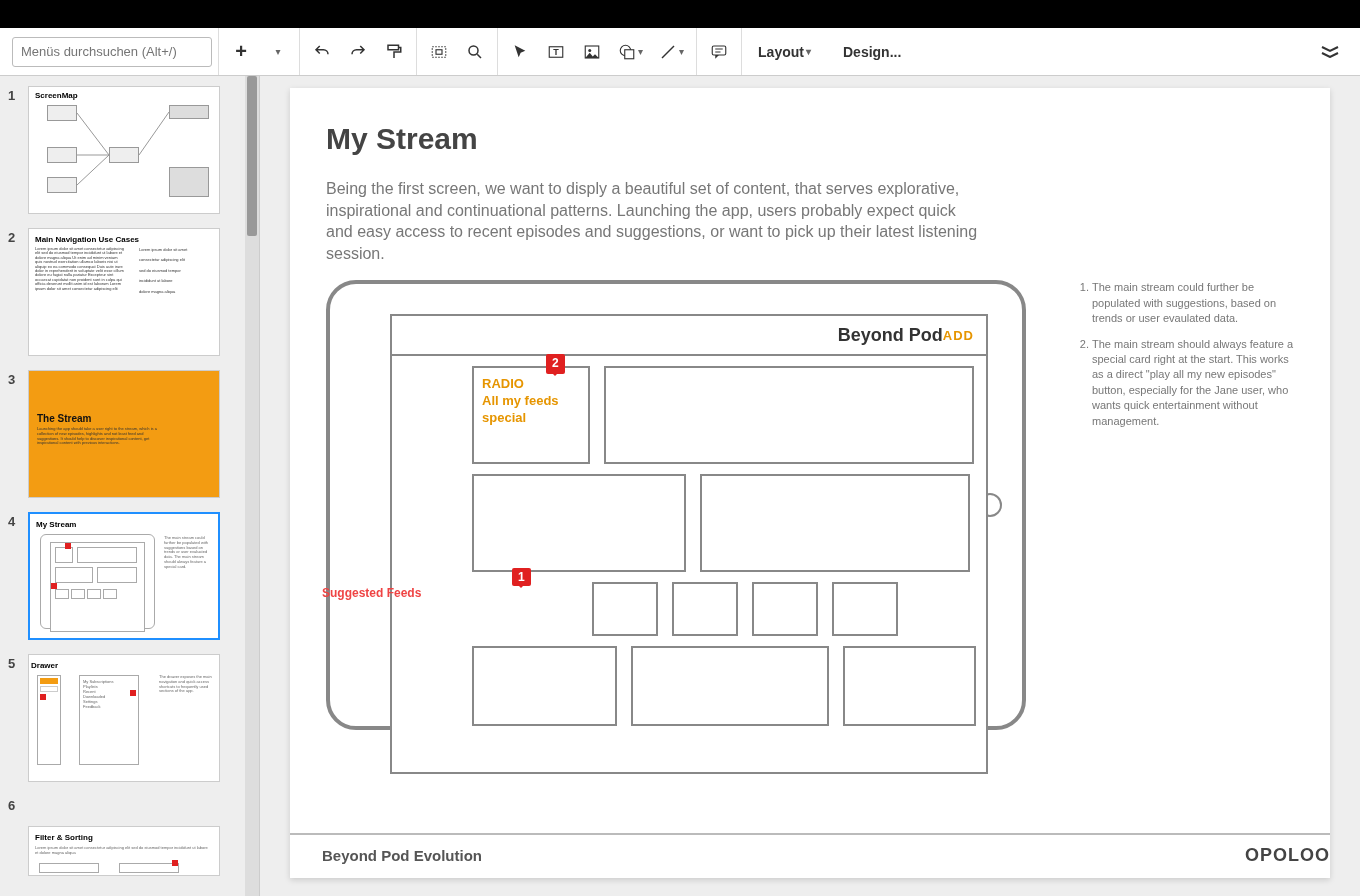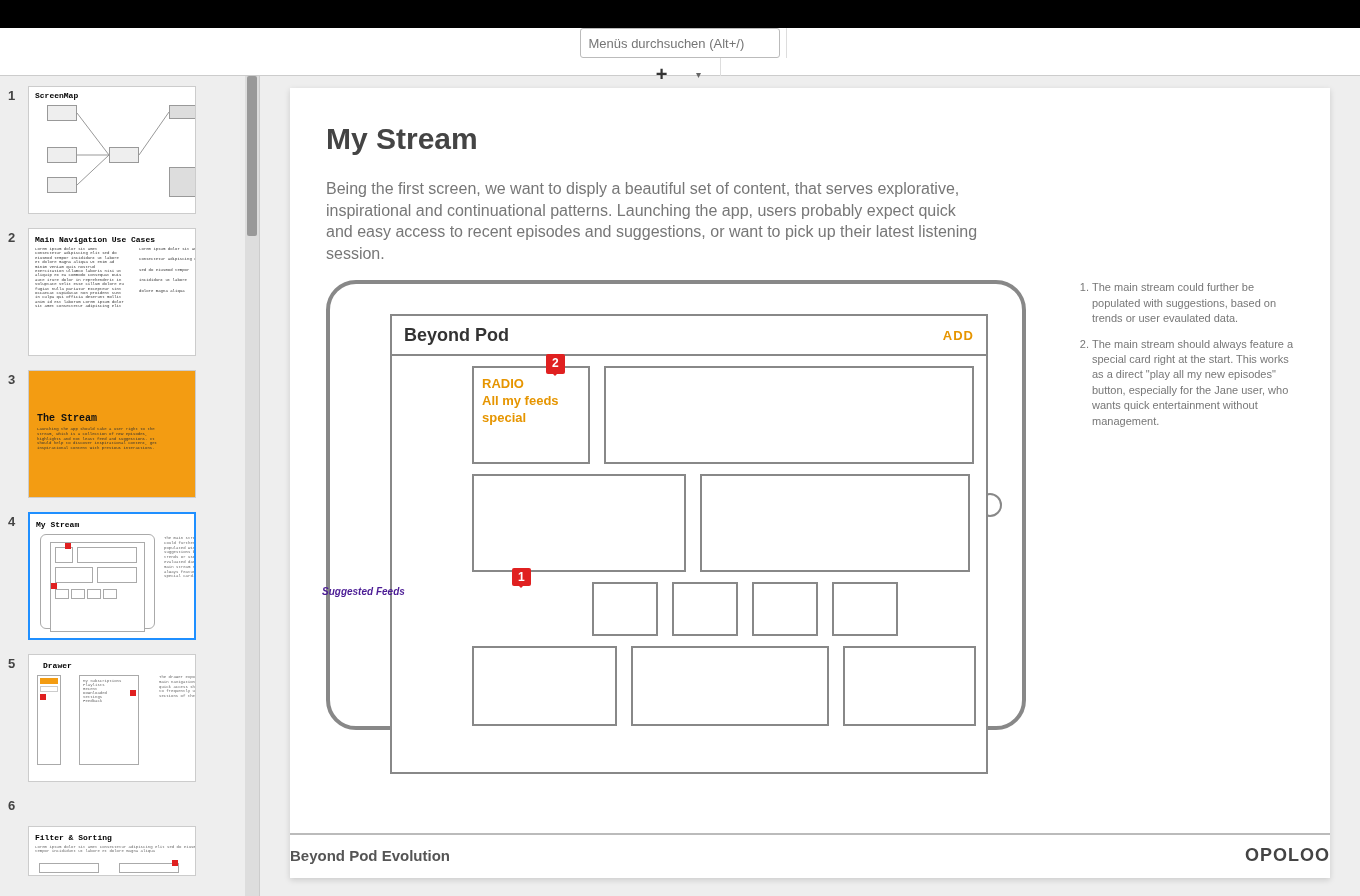"Menüs durchsuchen (Alt+/)" .toolbar { flex-direction: column -> none }
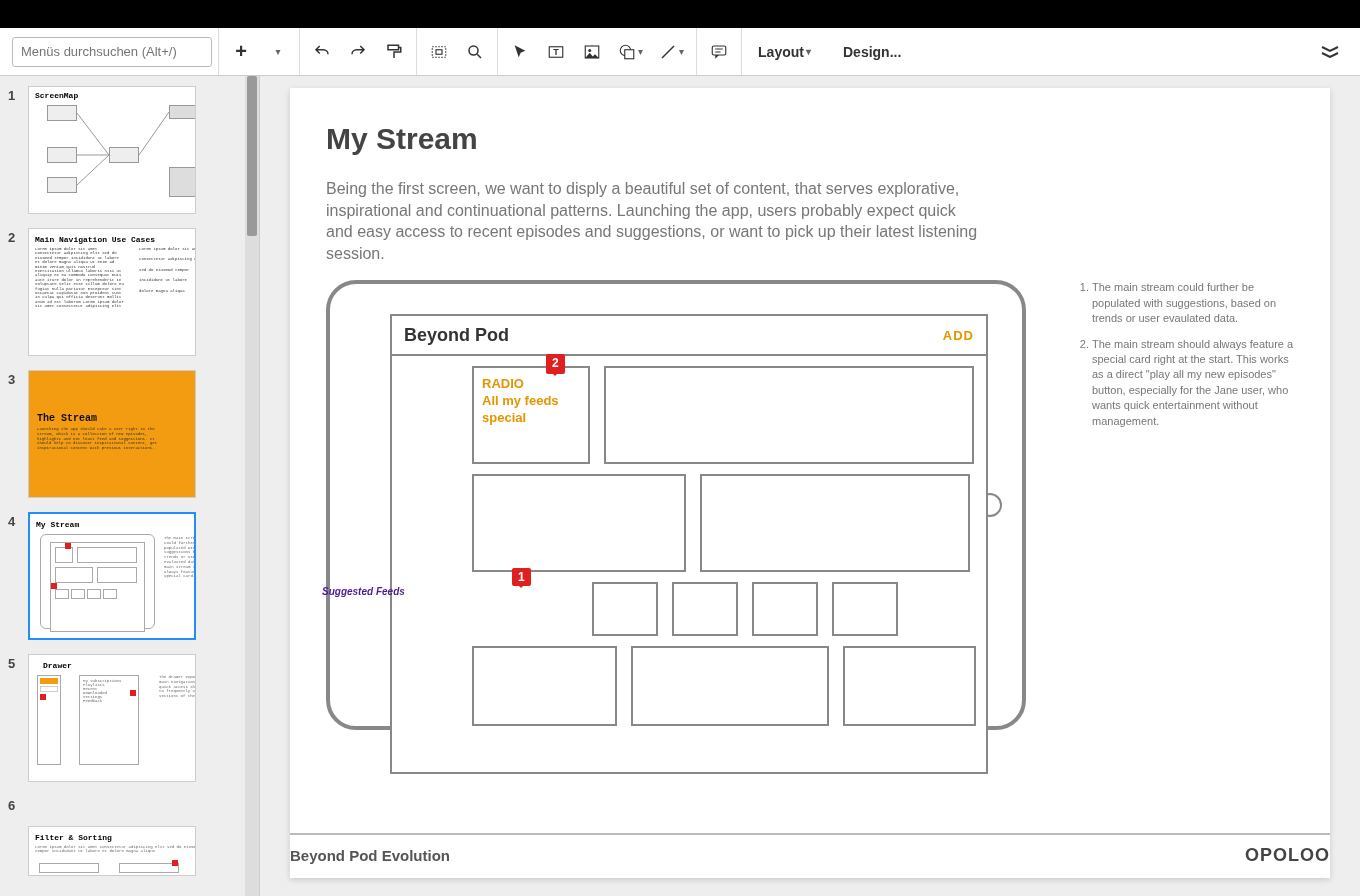"ScreenMap" .thumb { font-family: Liberation Mono, monospace -> none; width: 168px -> 192px }
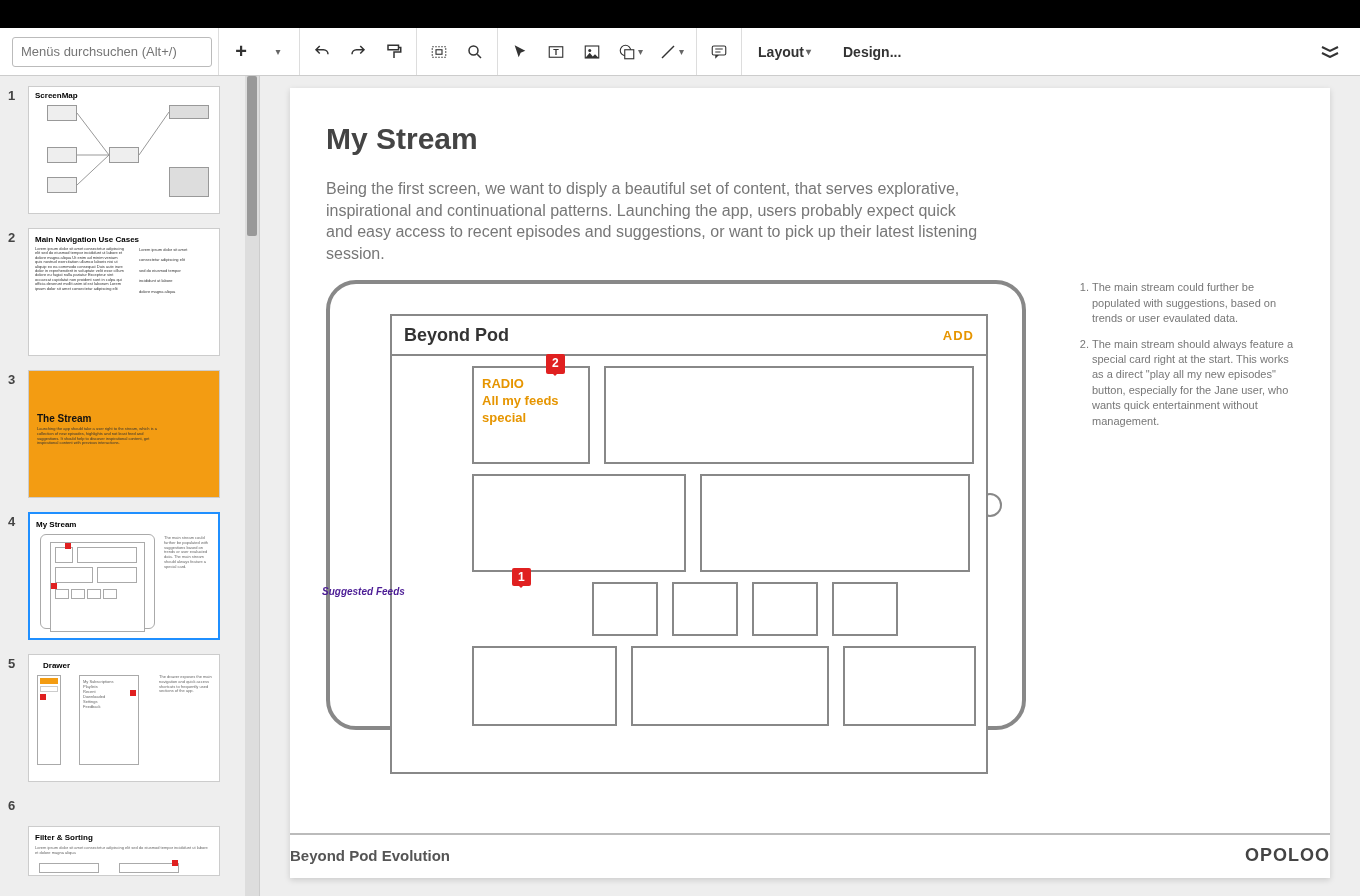"Beyond Pod" .appheader { justify-content: space-between -> flex-end }
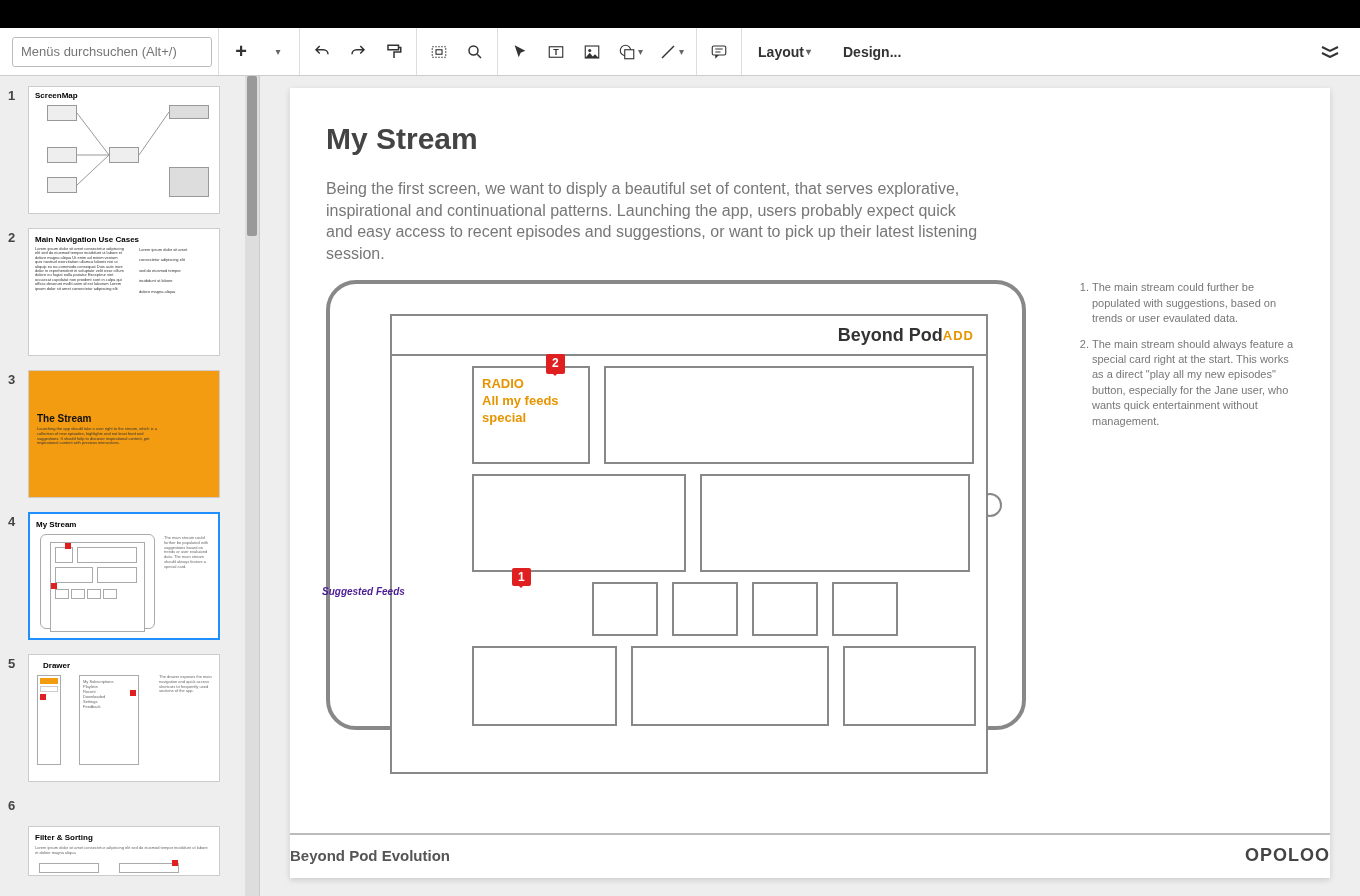"Suggested Feeds" .suggested-label { color: #4c1d95 -> #ef4444; font-size: 10px -> 12px; font-style: italic -> none }
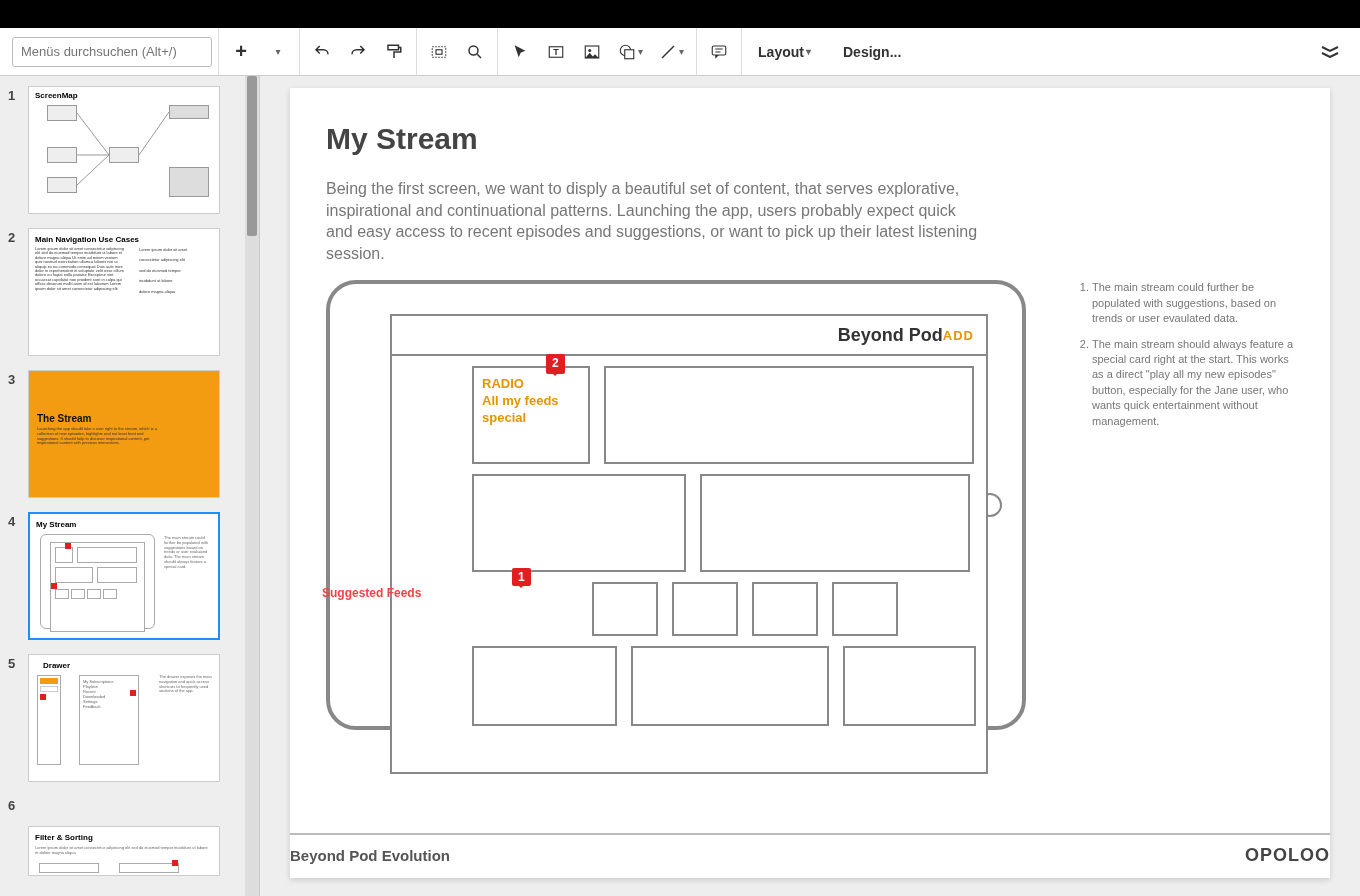"Drawer" div.mini-title { left: 14px -> 2px }
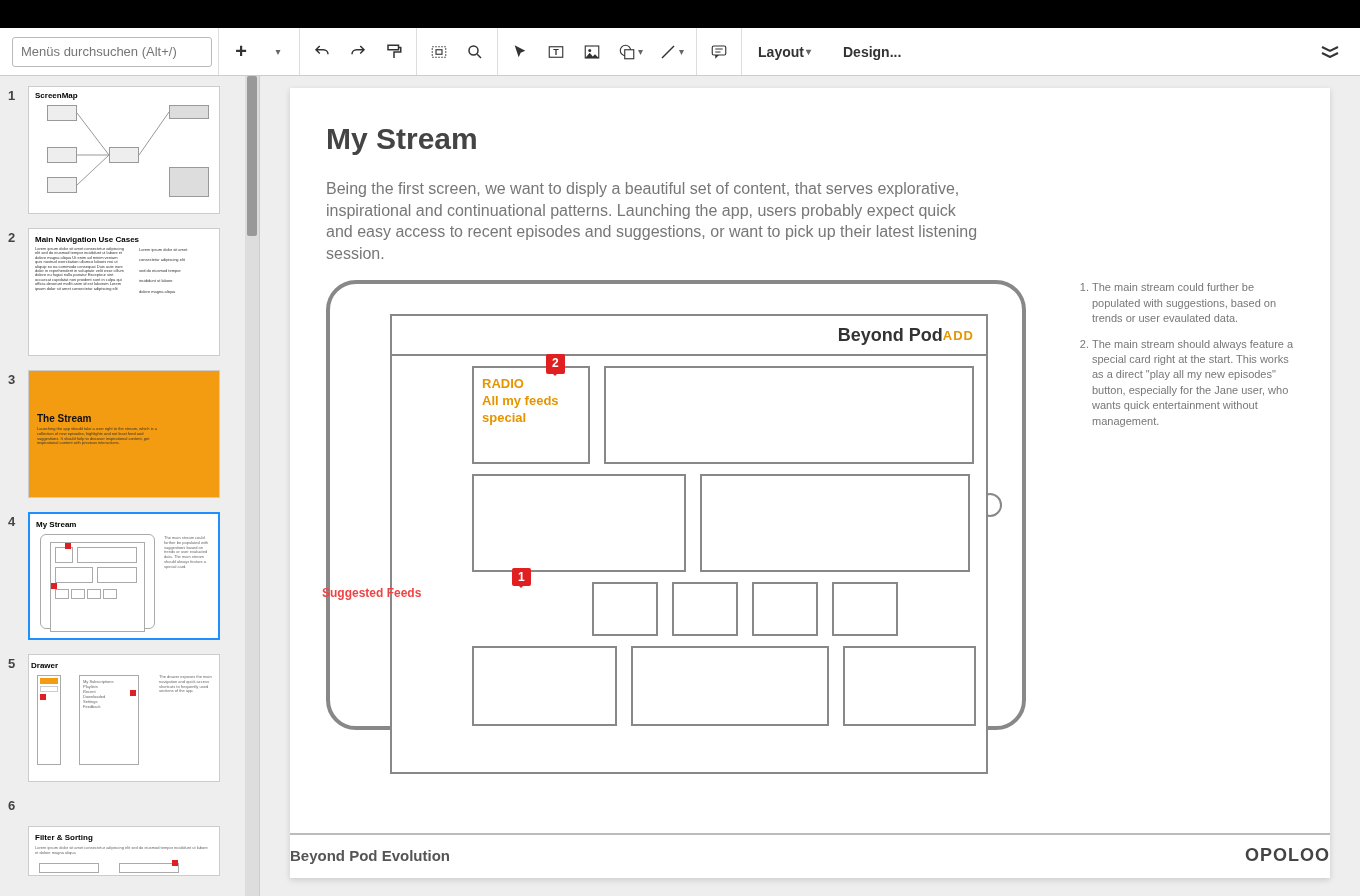"Beyond Pod Evolution" .footer-left { padding-left: none -> 32px }
